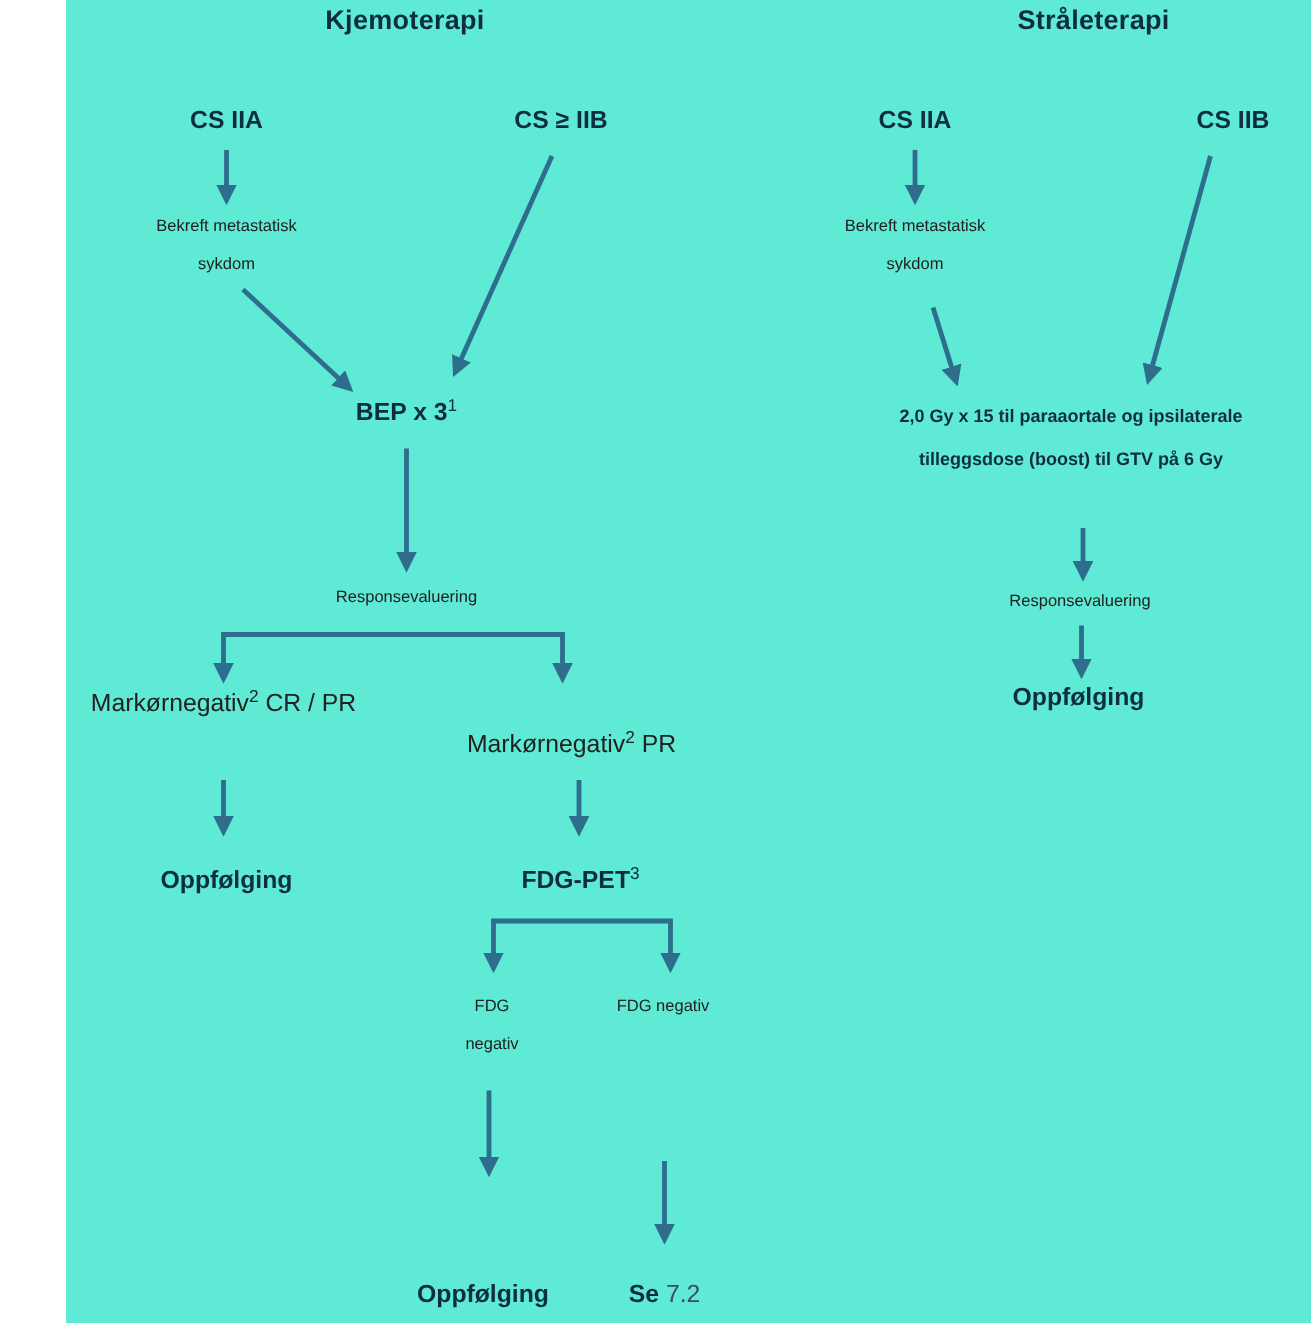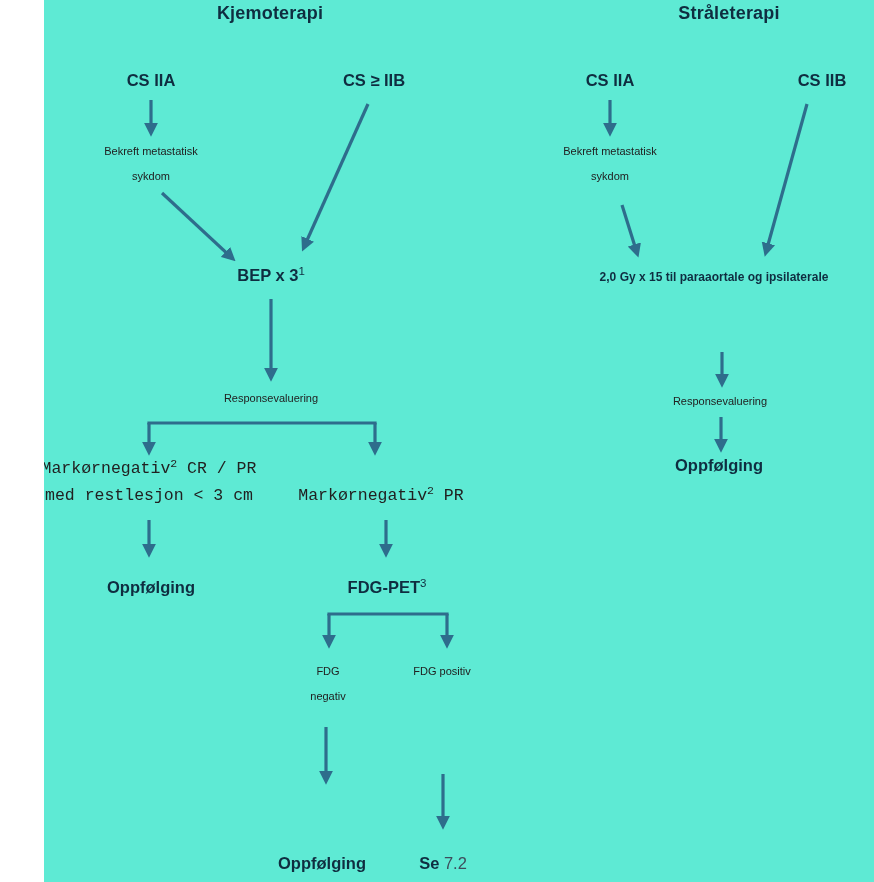"tilleggsdose (boost) til GTV på" div { html: none -> <div>tilleggsdose (boost) til GTV på 6 Gy</div> }
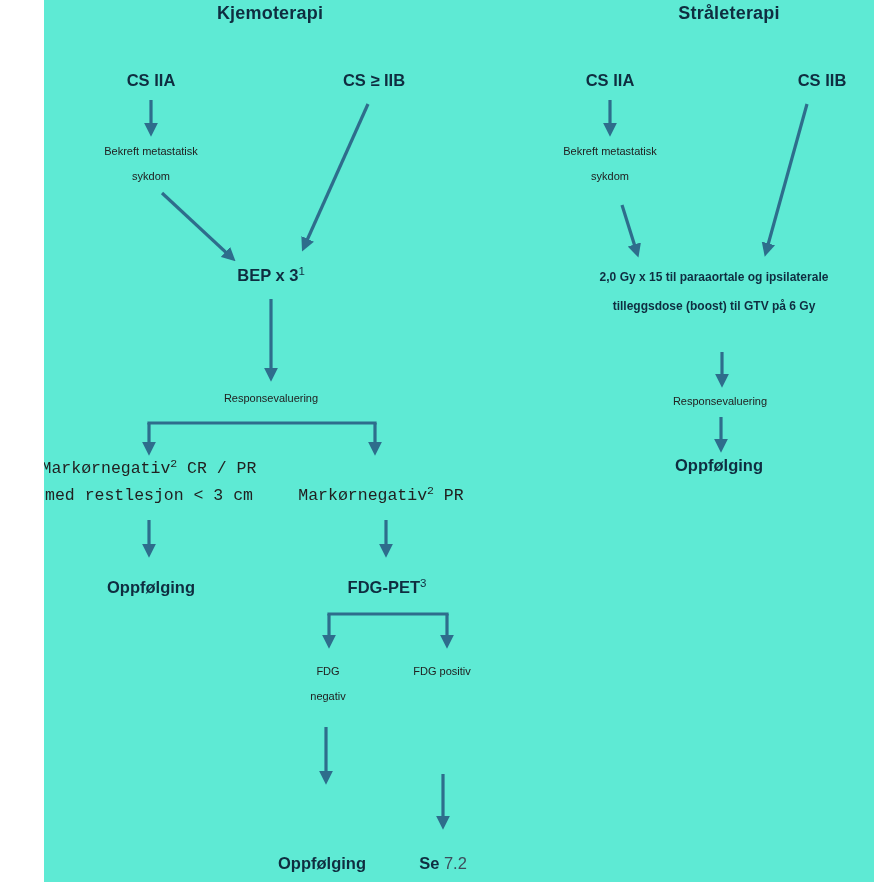"Markørnegativ2 CR / PR" .branch { font-family: Liberation Mono, monospace -> none }
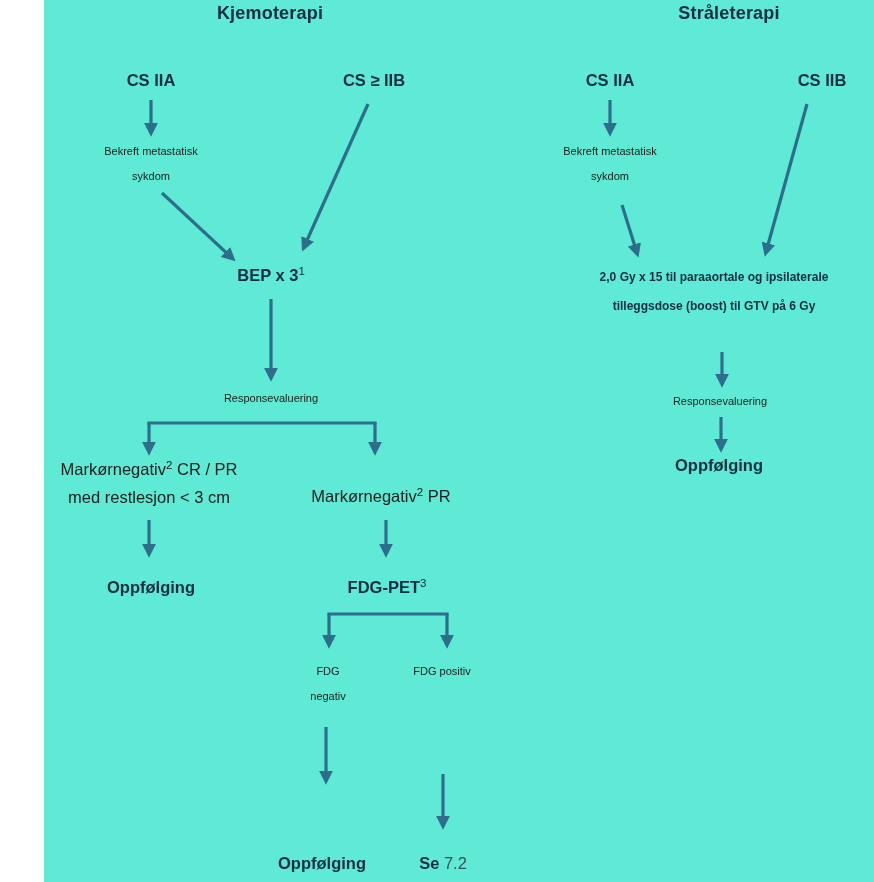"med restlesjon < 3 cm" div { html: <div>med restlesjon &lt; 3 cm</div> -> none }
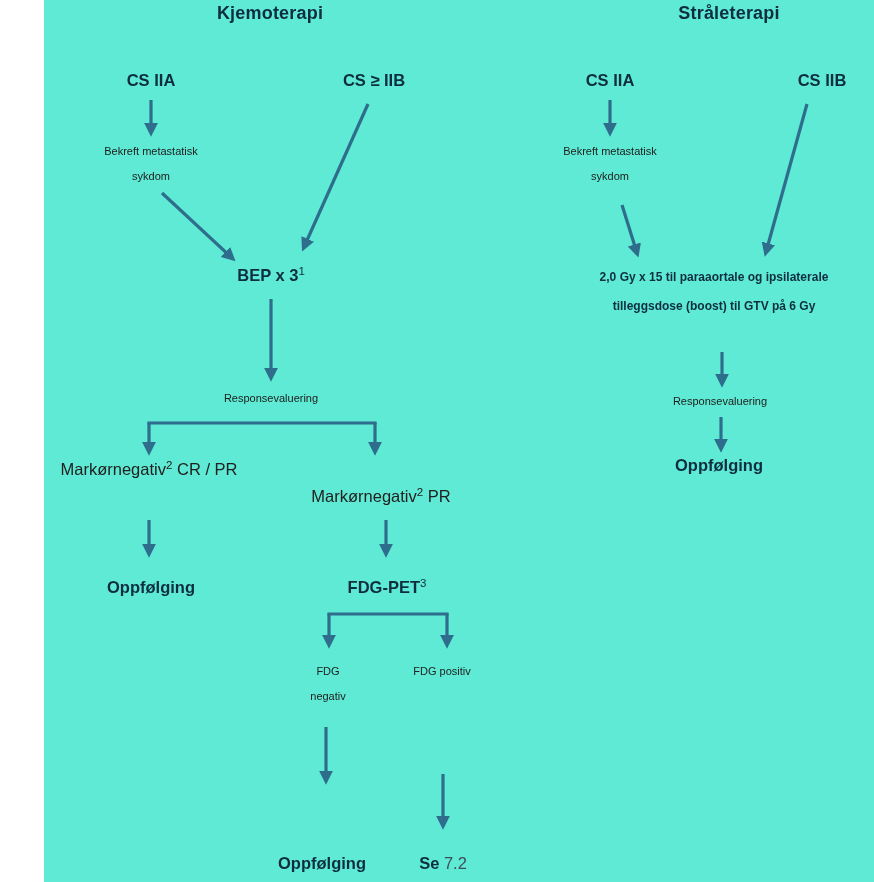"FDG positiv" div.node { text: positiv -> negativ }
